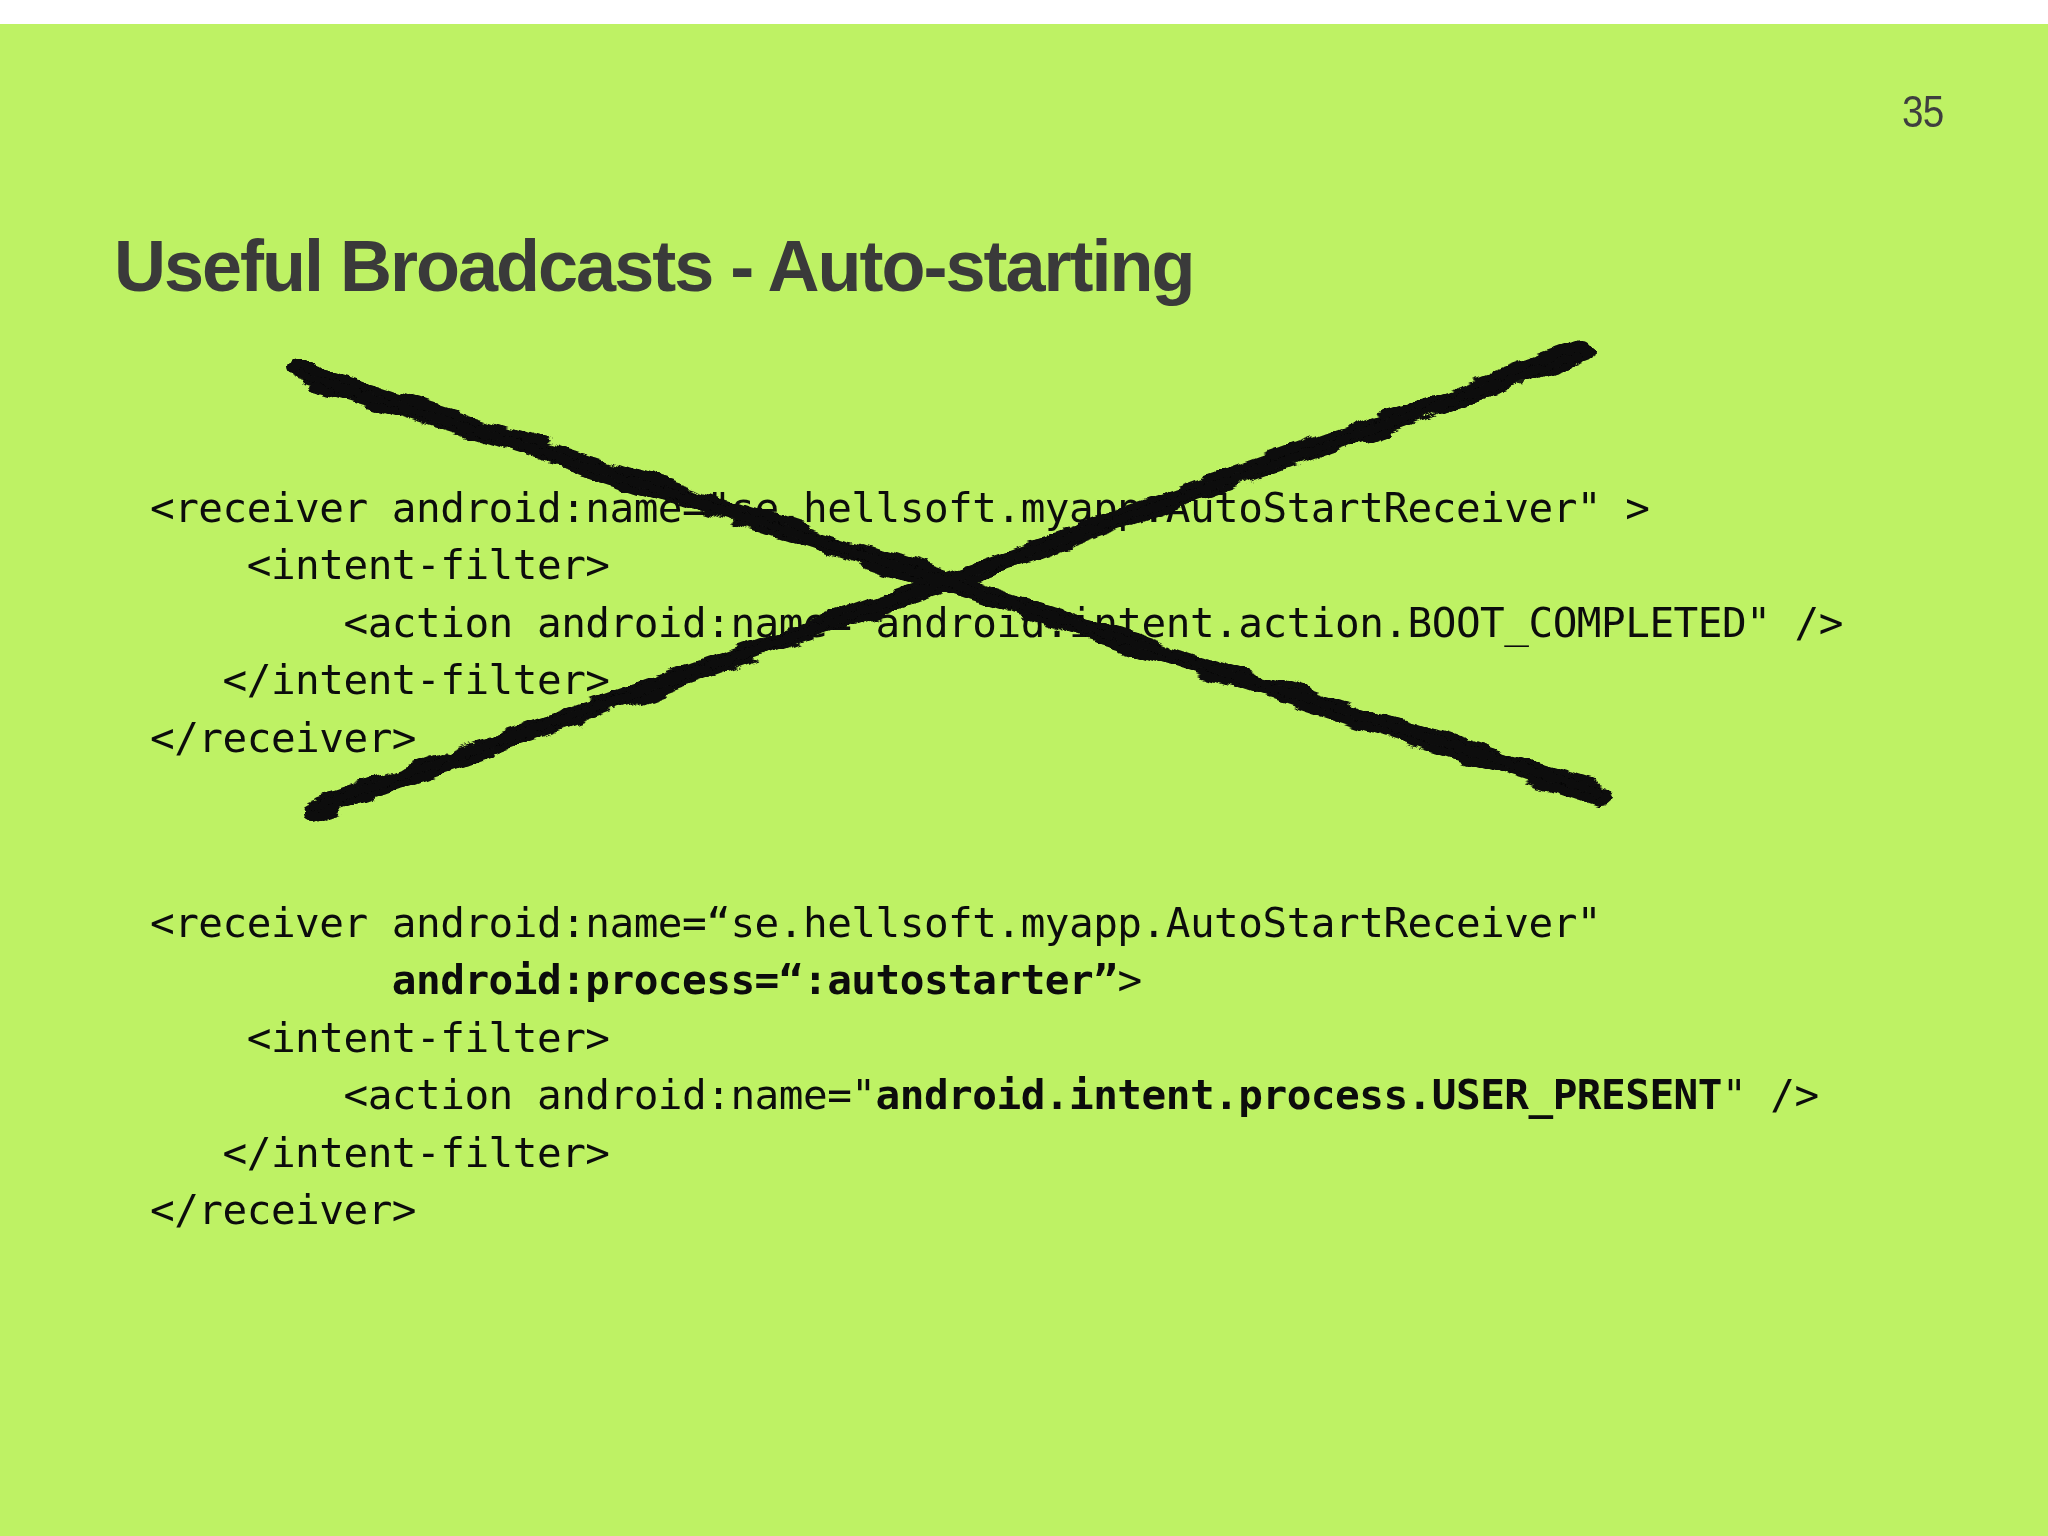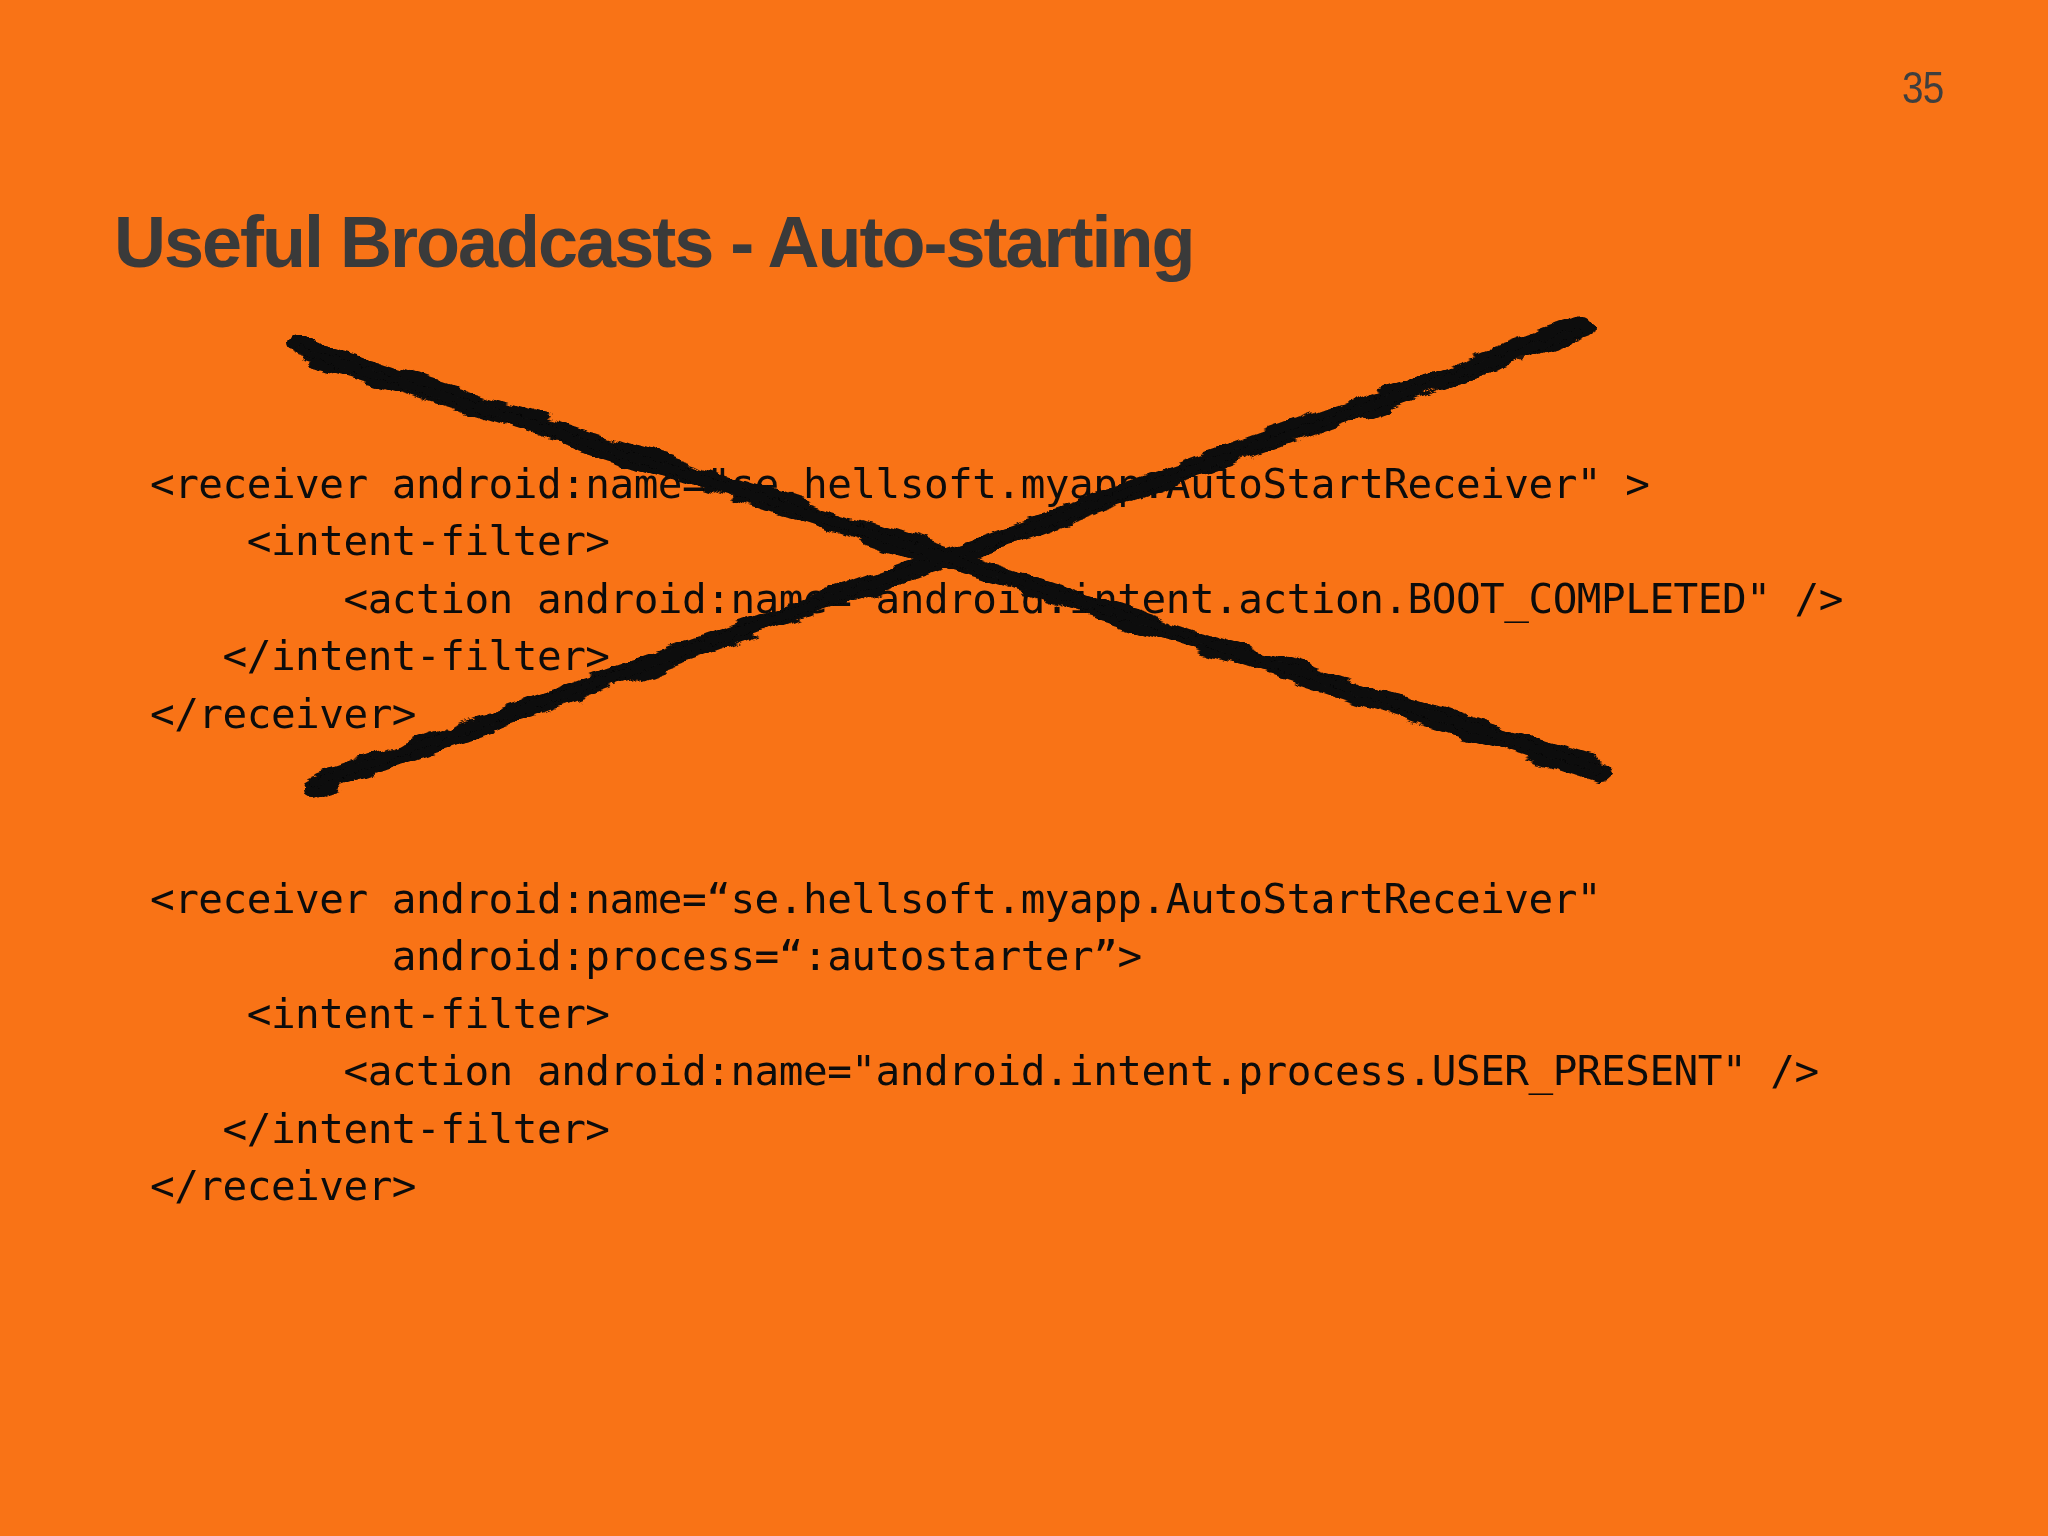"35" .slide { background: #f97316 -> #bef264; margin-top: none -> 24px }
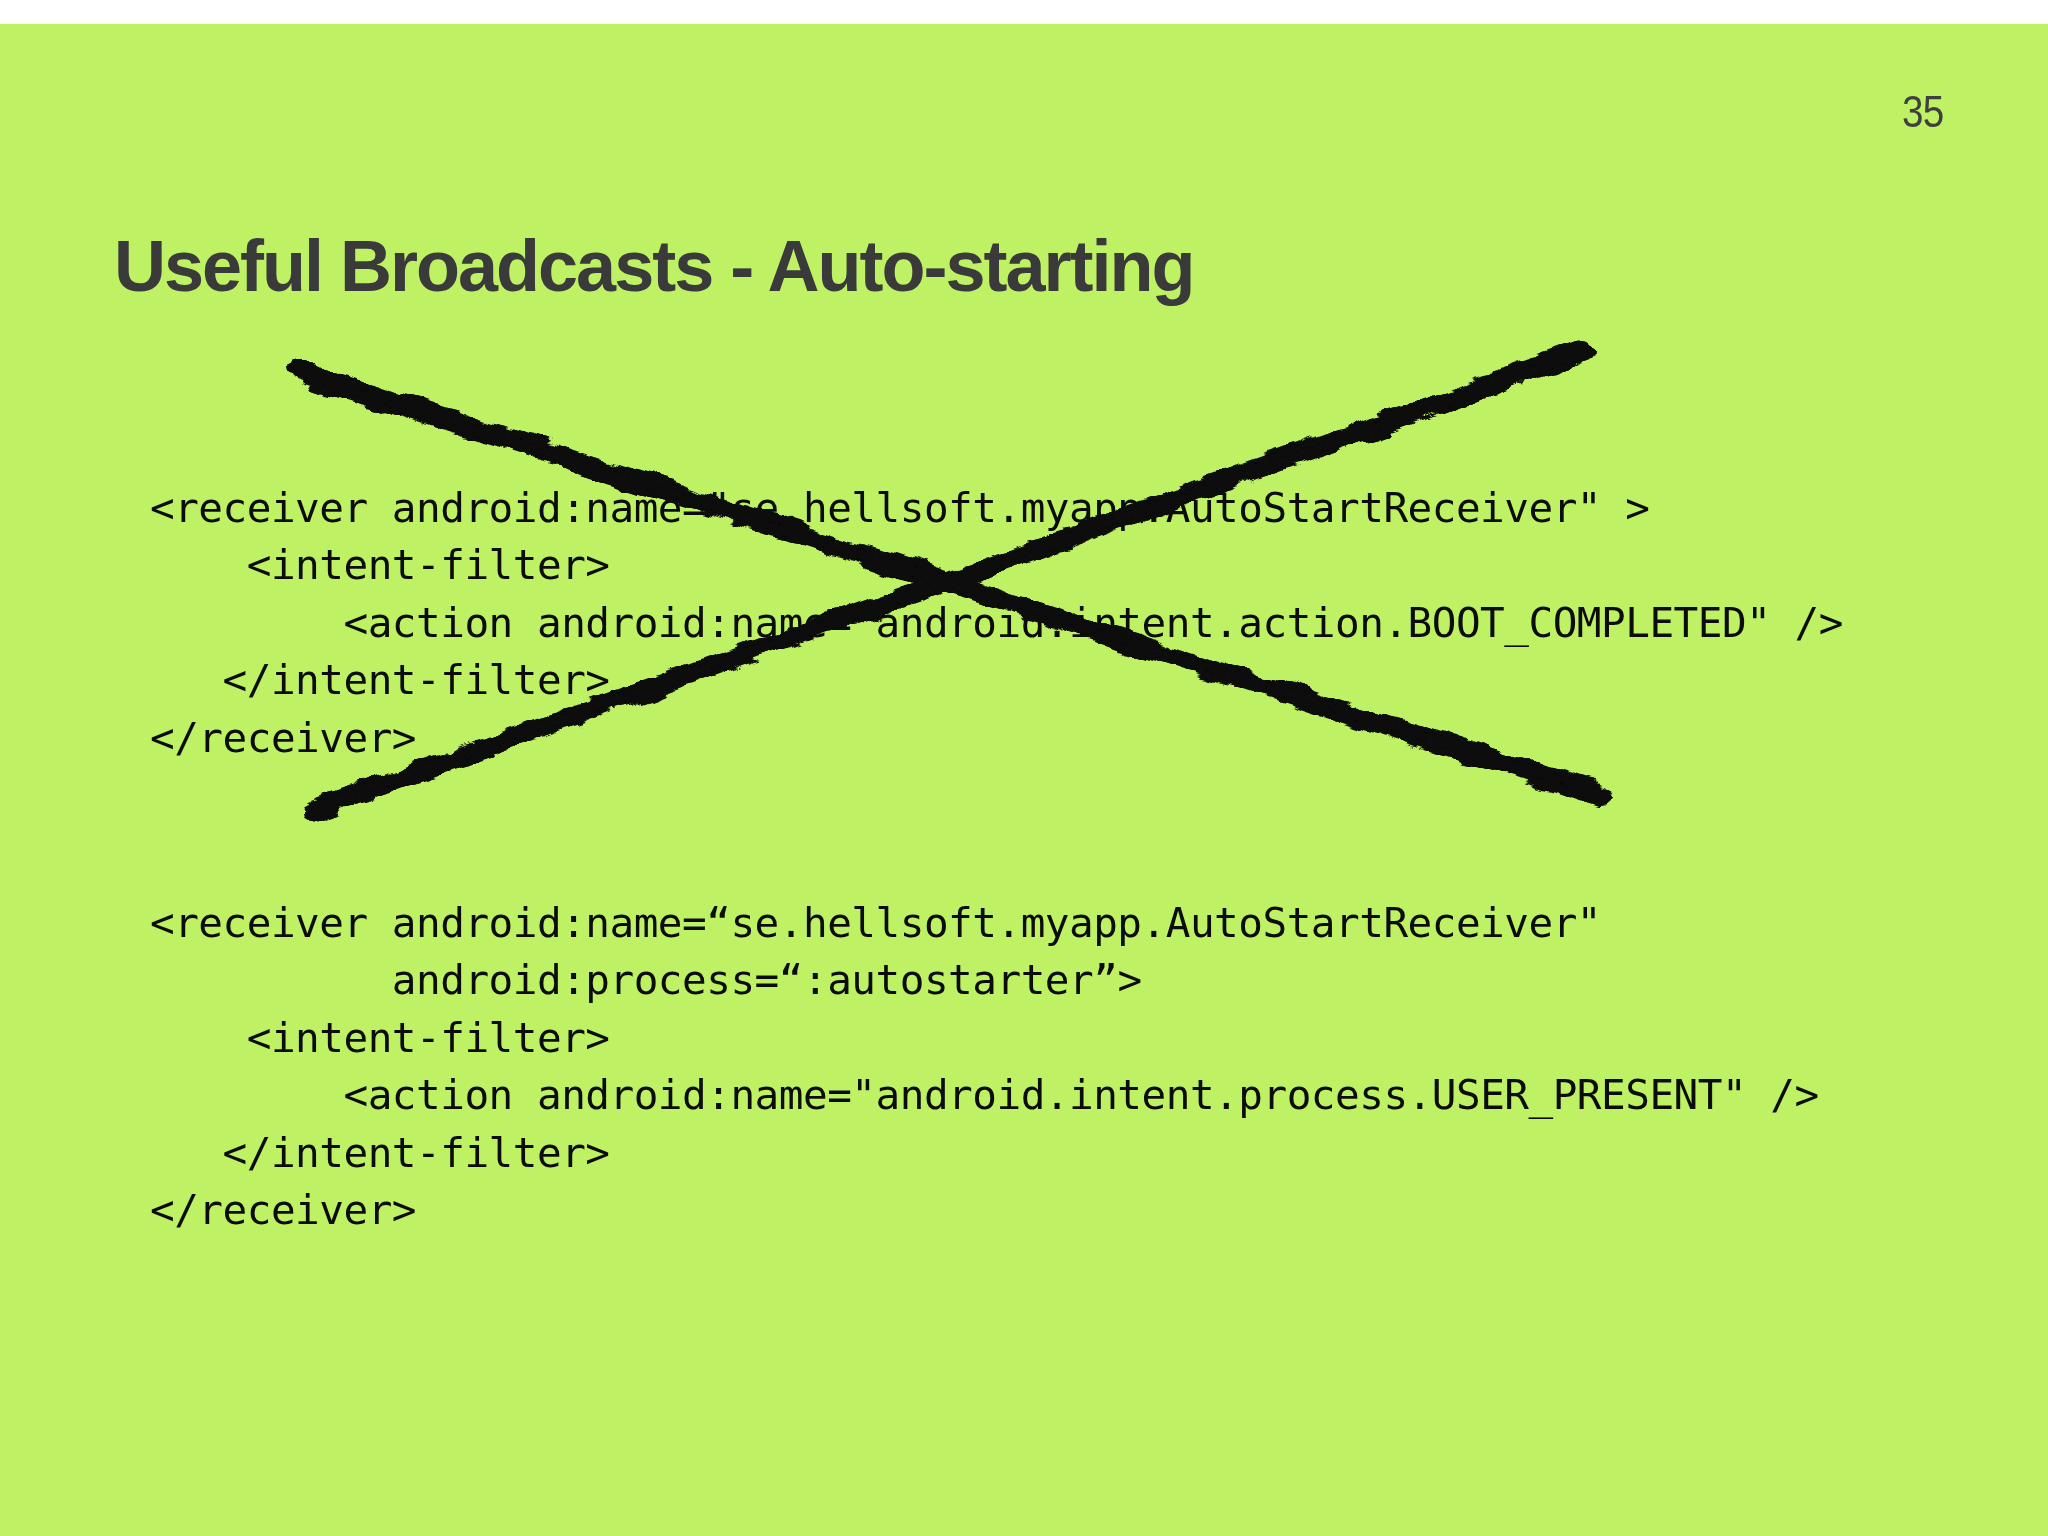"android:process=“:autostarter”" .code-line .b { font-weight: normal -> bold }
